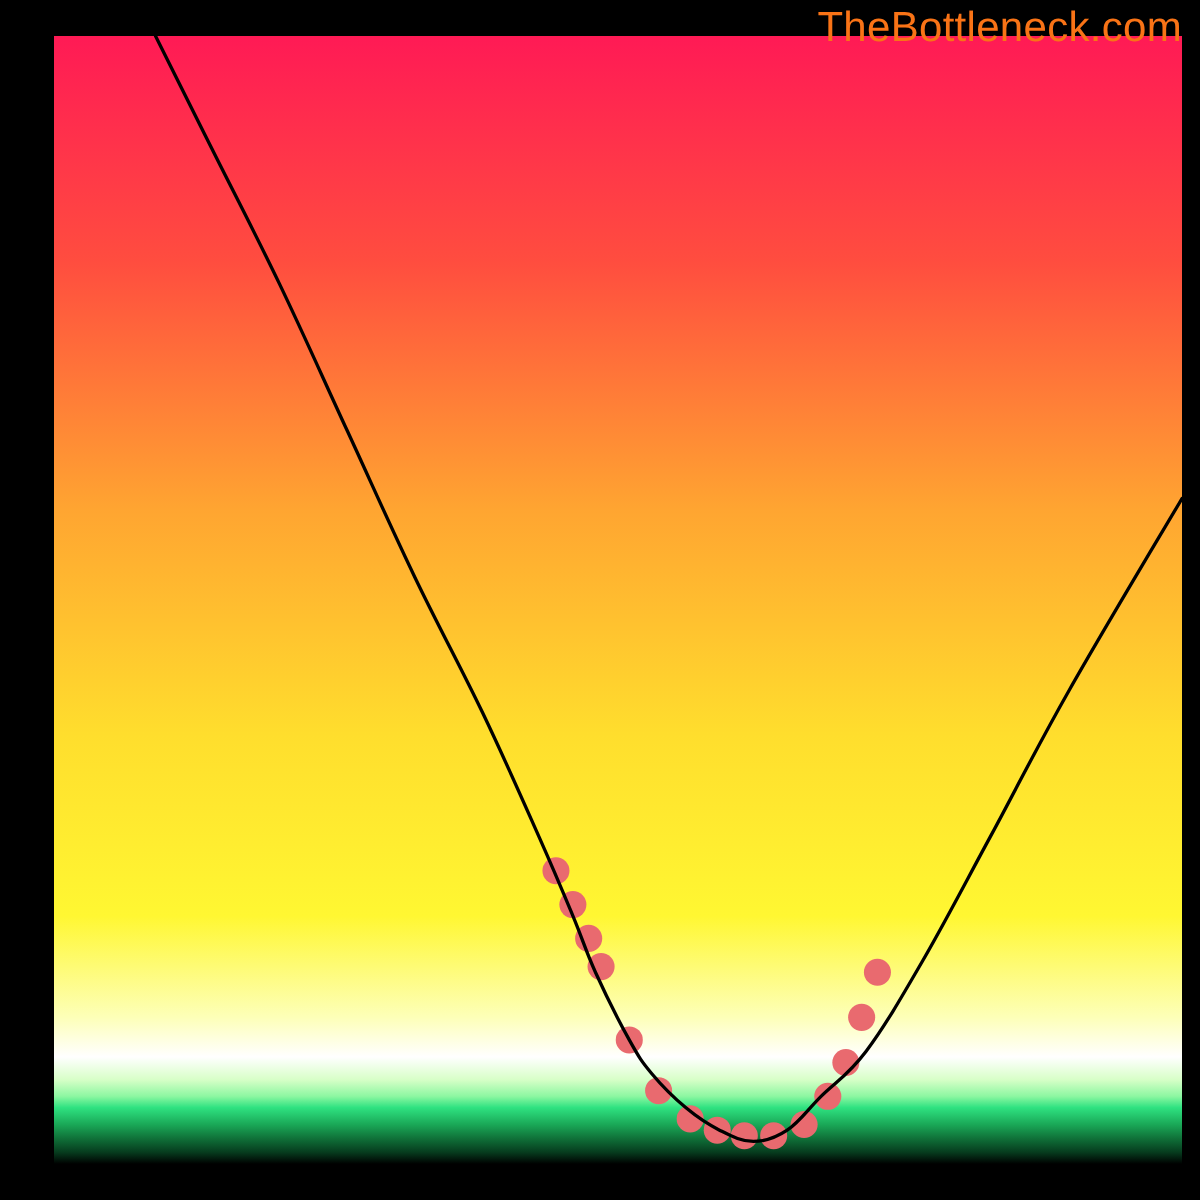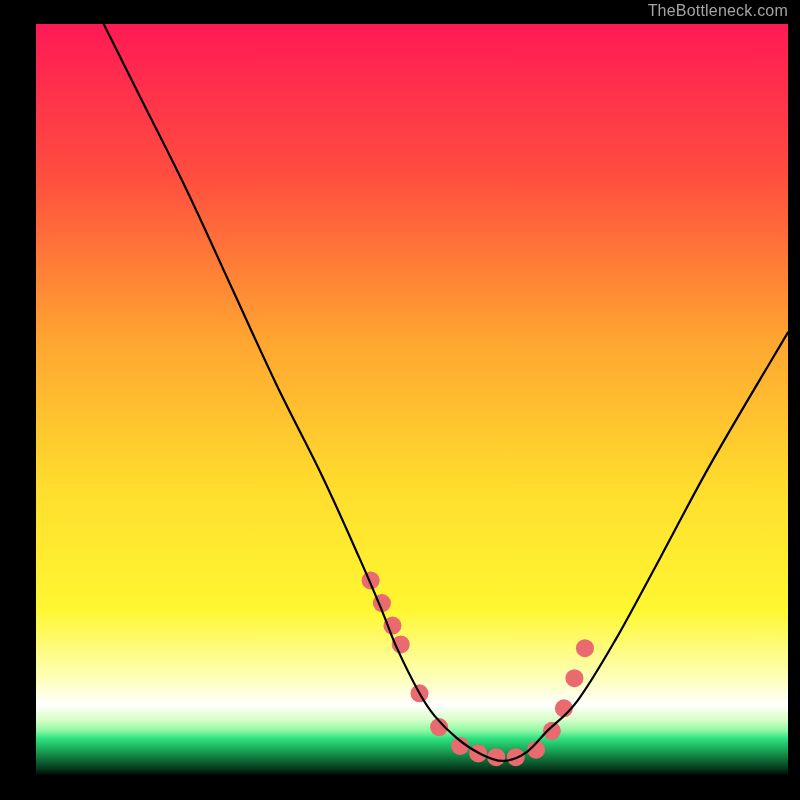"TheBottleneck.com" .watermark { color: #a3a3a3 -> #f97316; font-size: 16px -> 28px }
